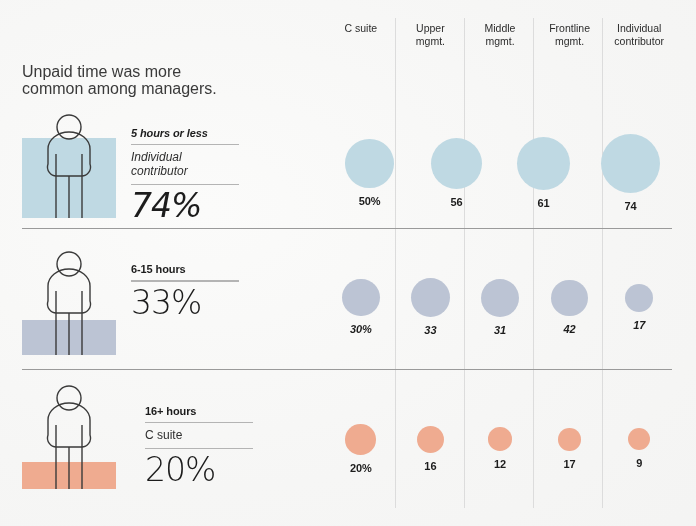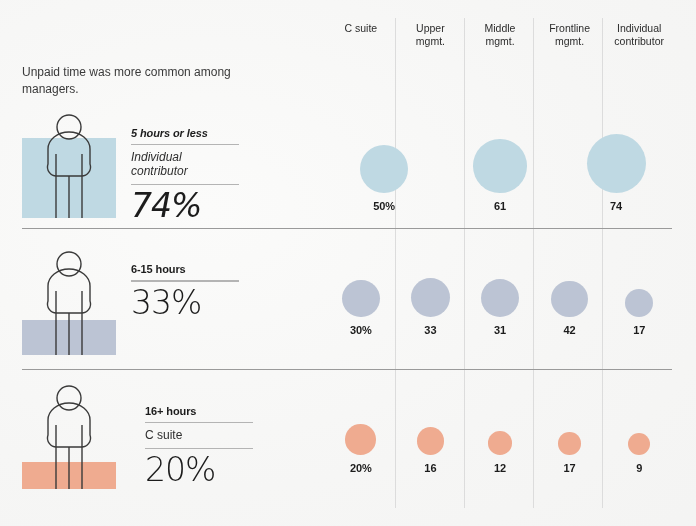"Unpaid time was more common" .deck { font-size: 12px -> 16px }
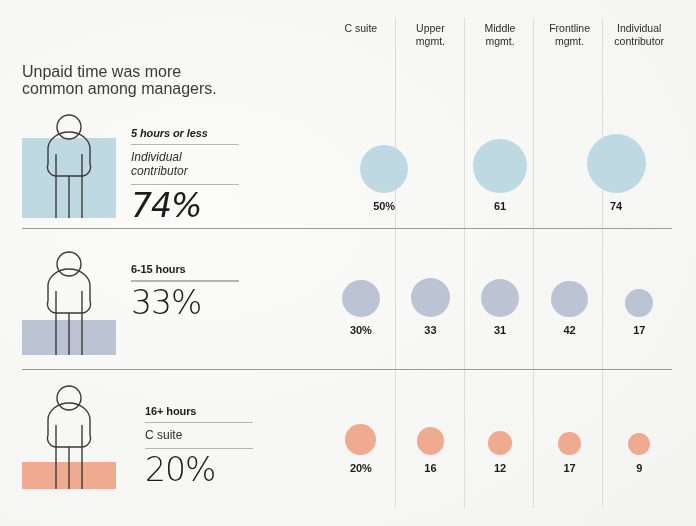"50%" .bubbles { align-items: flex-end -> center }
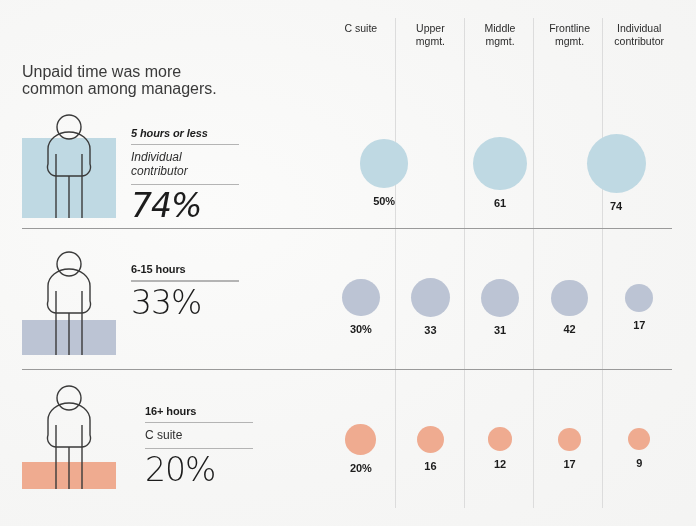"56" div.bcell { html: none -> <div> <div></div> <div>56</div> </div> }
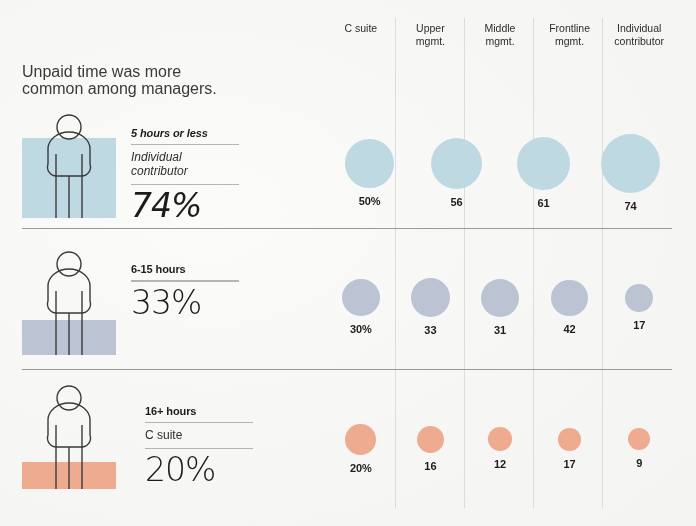"30%" div.bubbles { font-style: none -> italic }
